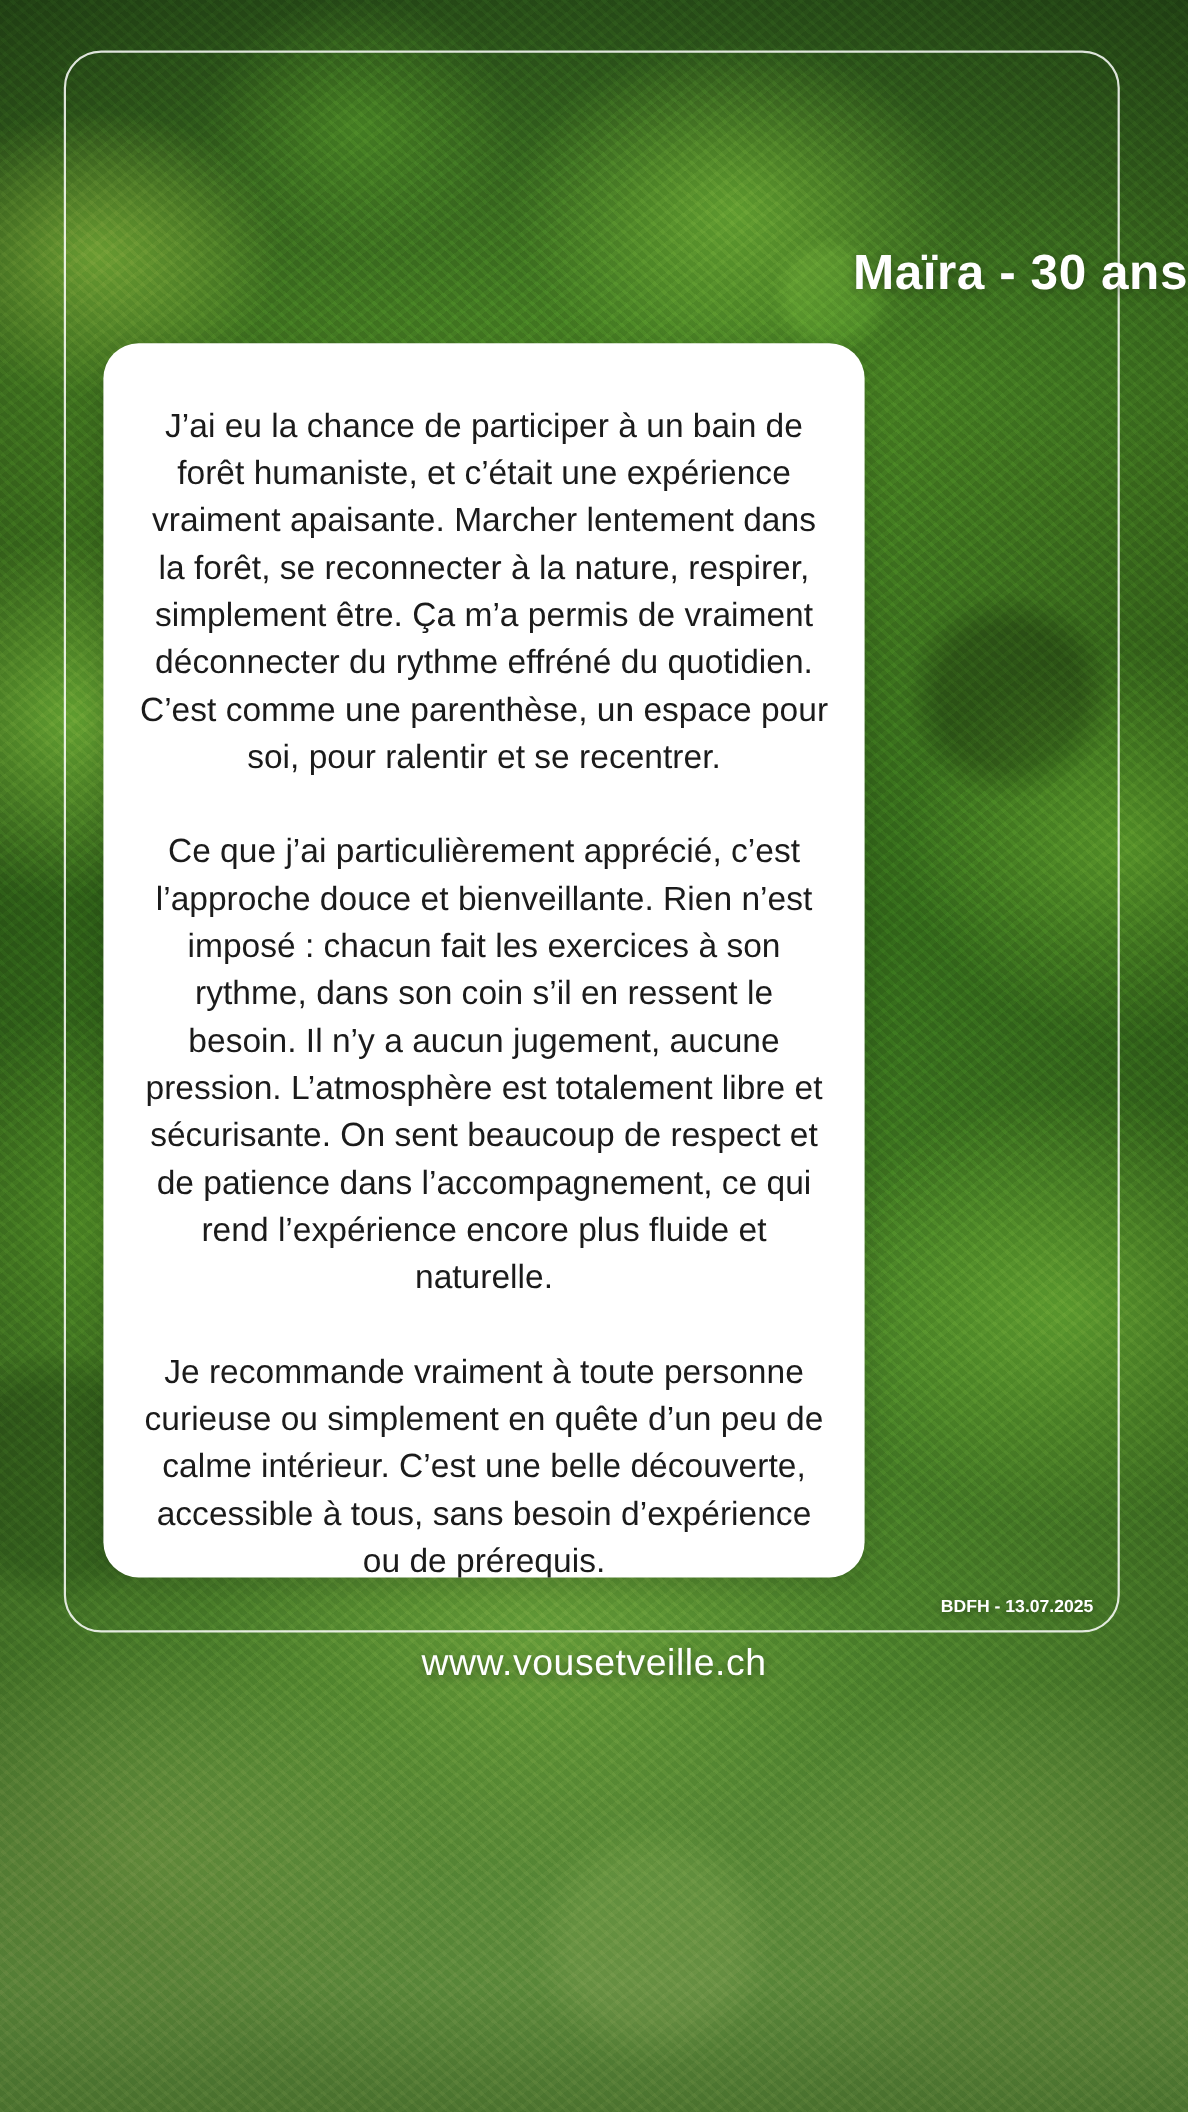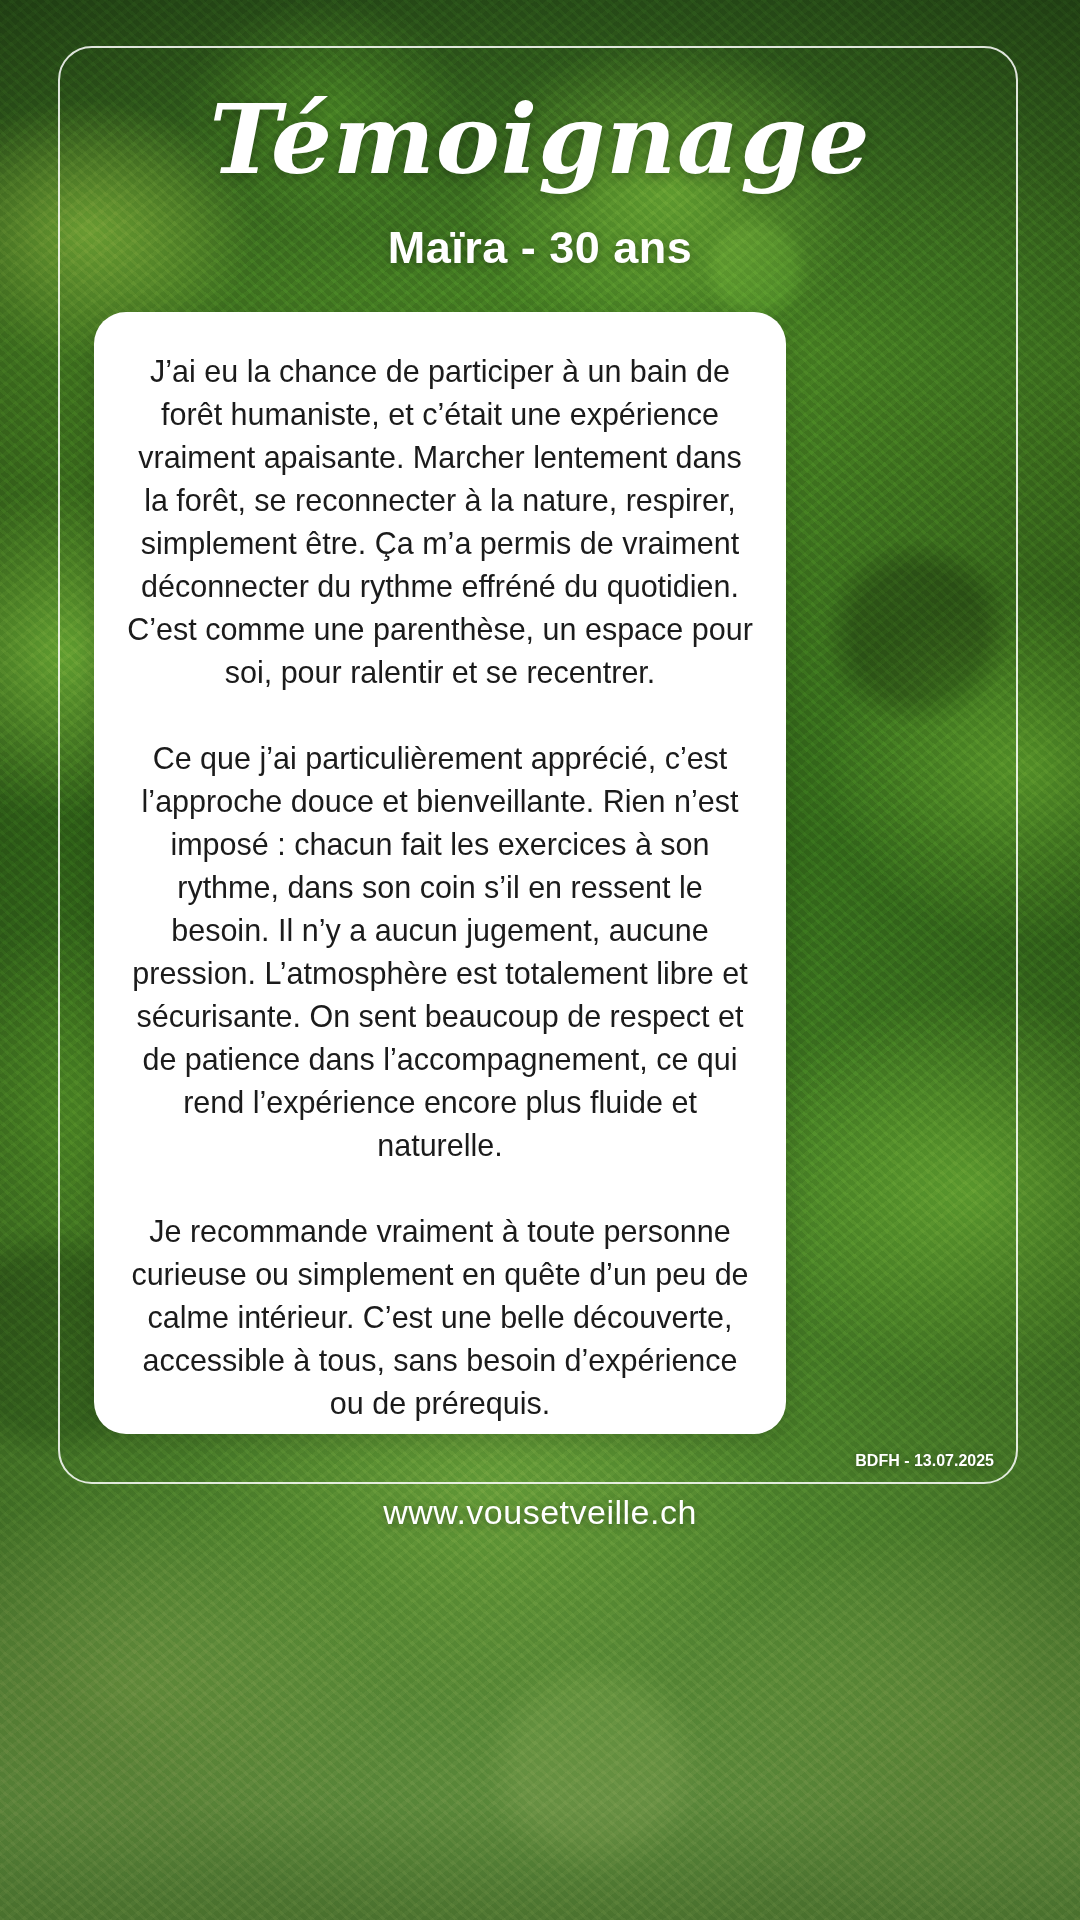"Témoignage" div.title { html: <div>Témoignage</div> -> none }
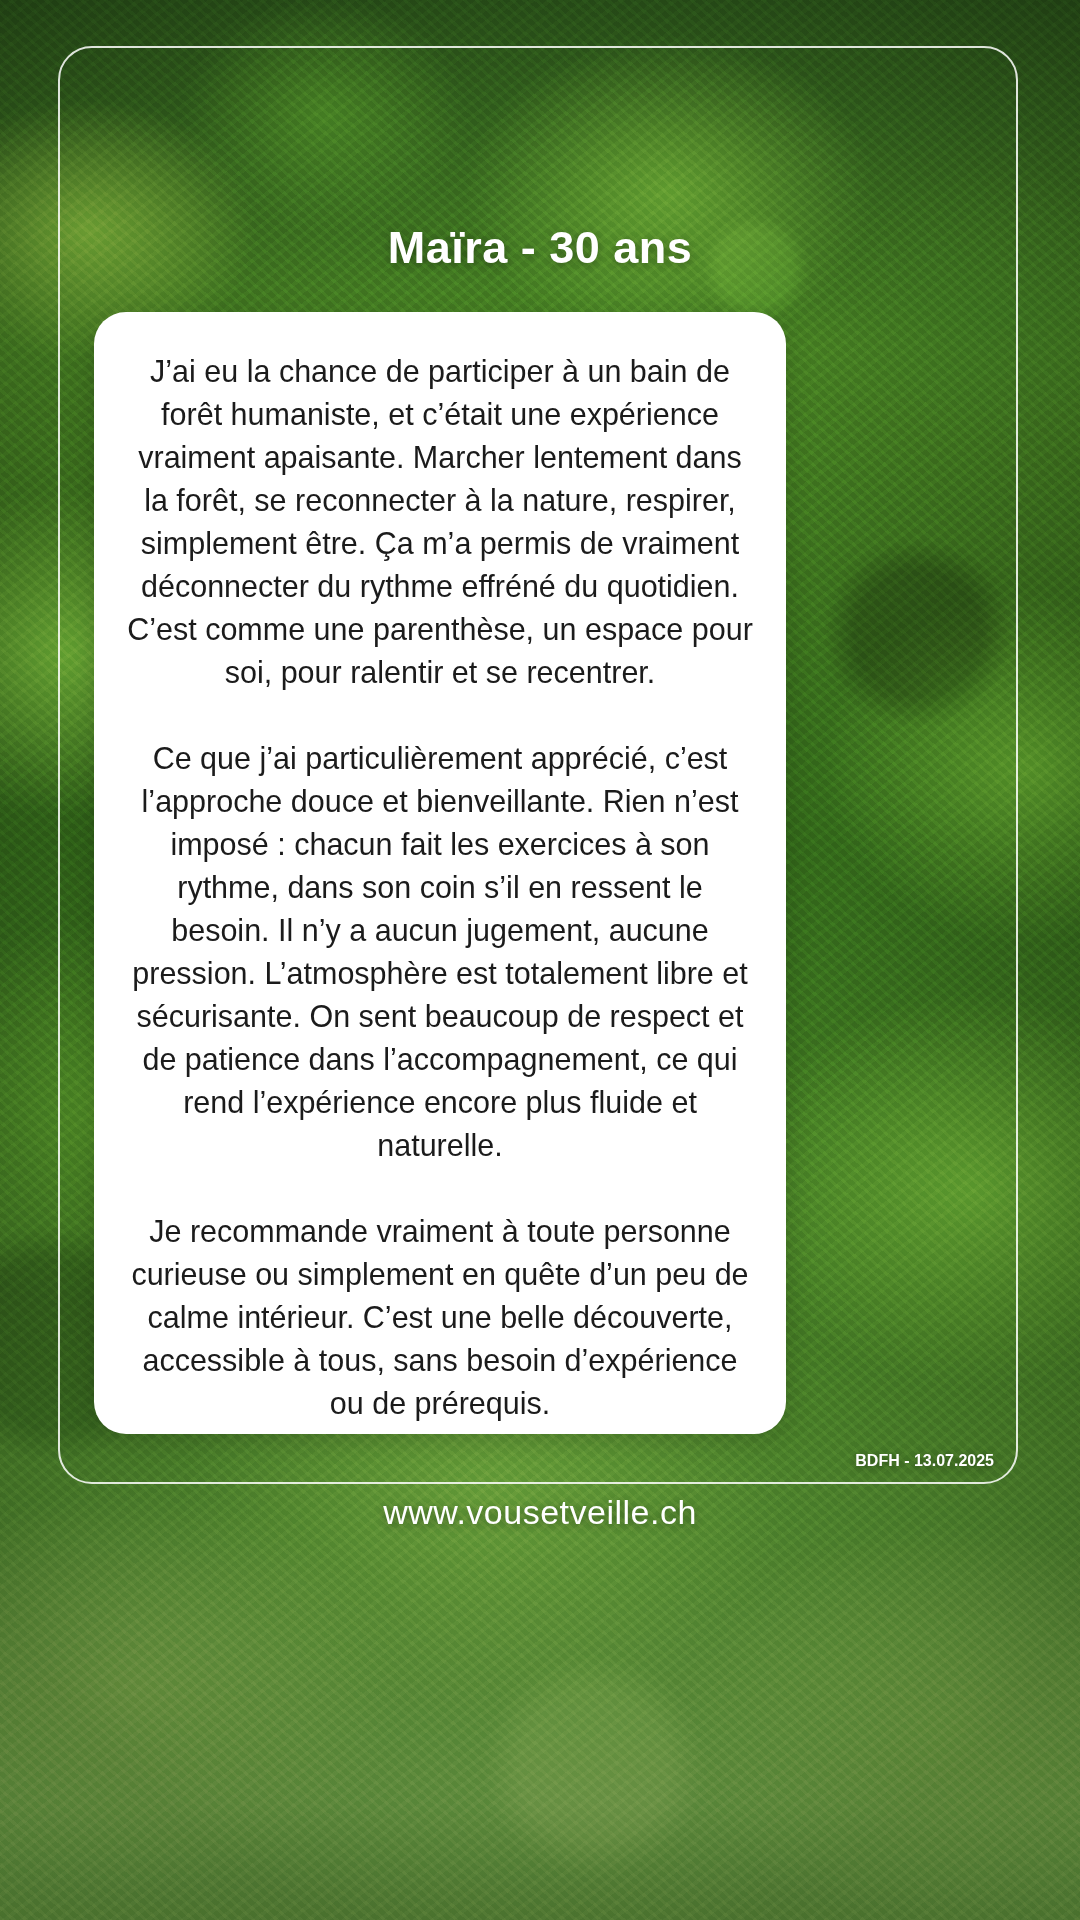"Maïra - 30 ans" .subtitle { text-align: center -> right }
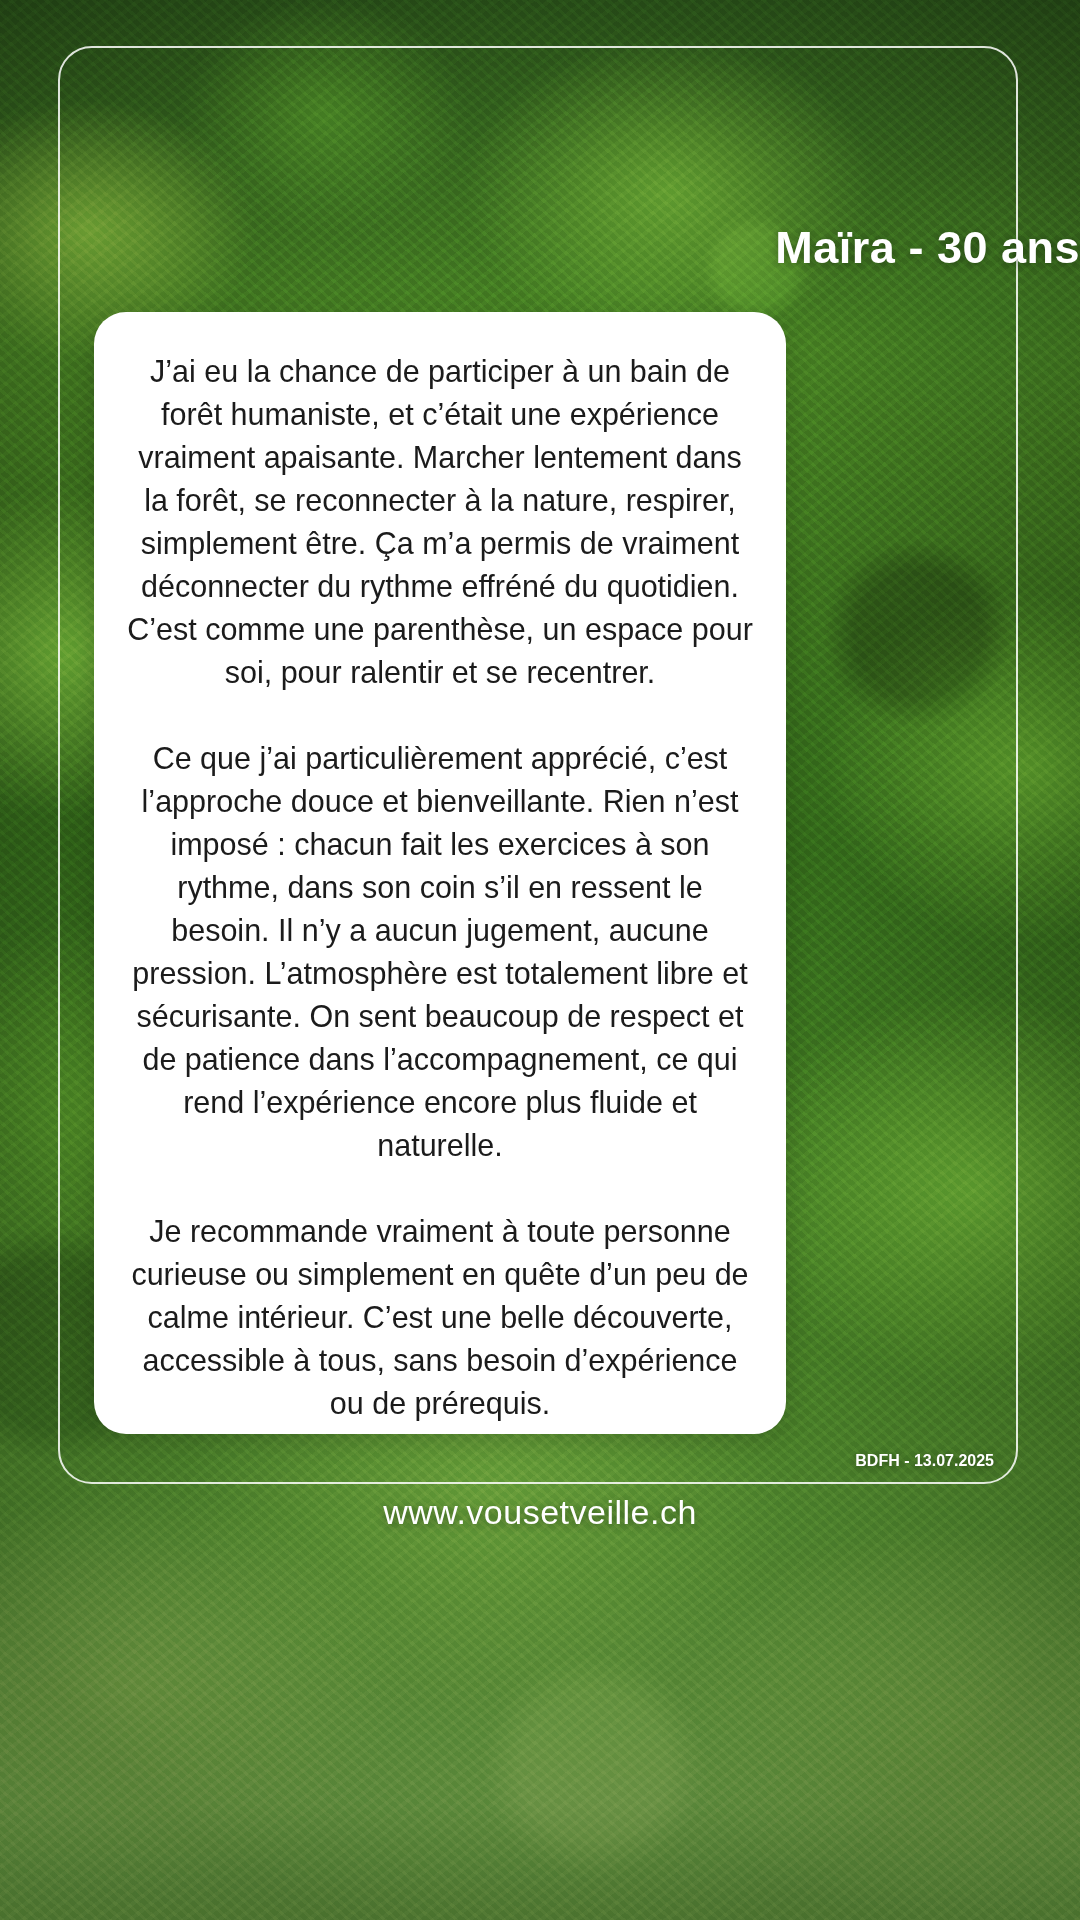"J’ai eu la chance de" .testimonial-card { padding: 38px 32px 28px 32px -> 54px 32px 28px 32px }
